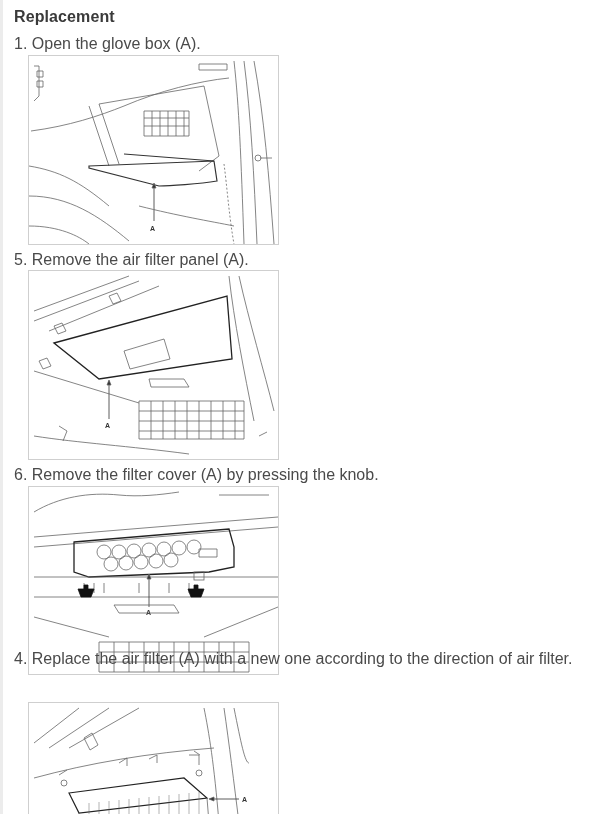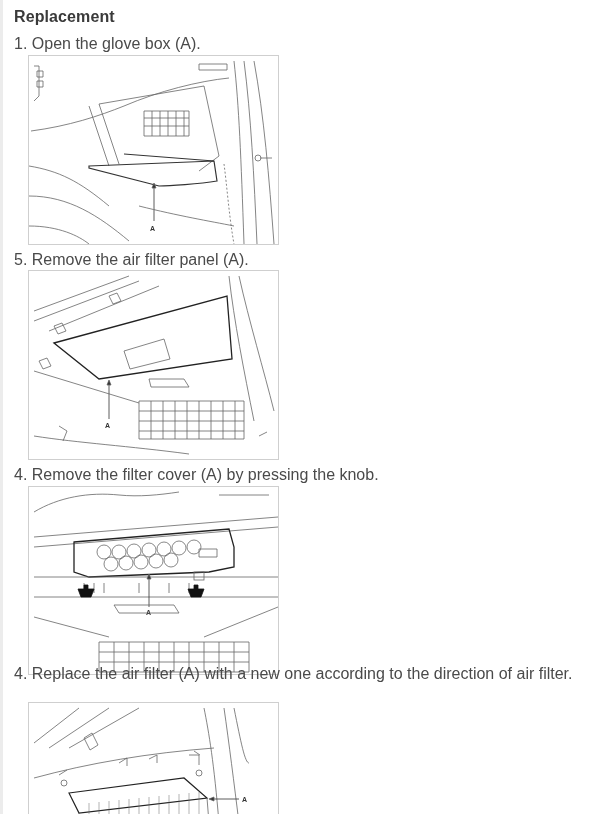"4. Remove the filter cover" div.step-text { text: 4 -> 6 }
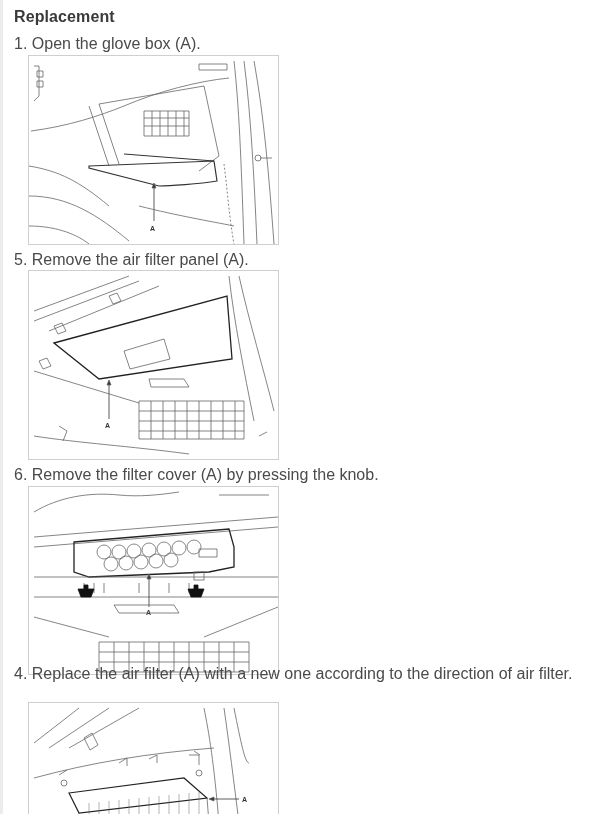"4. Replace the air filter" div.step-text { top: 665px -> 650px }
